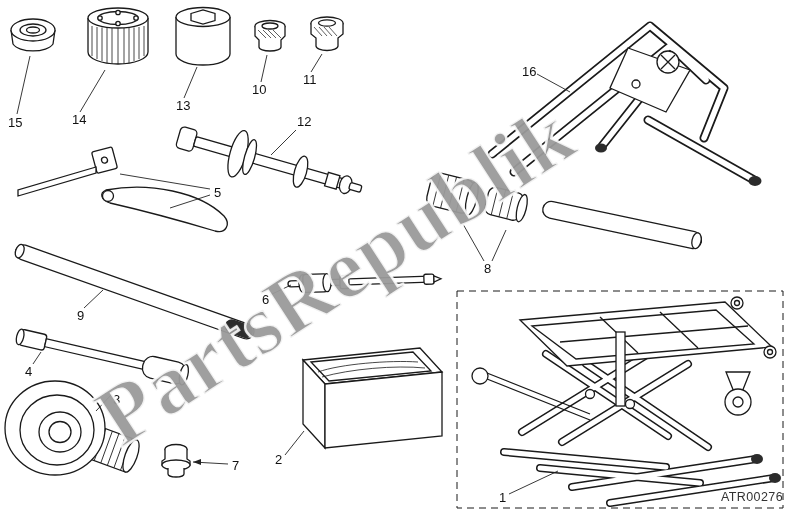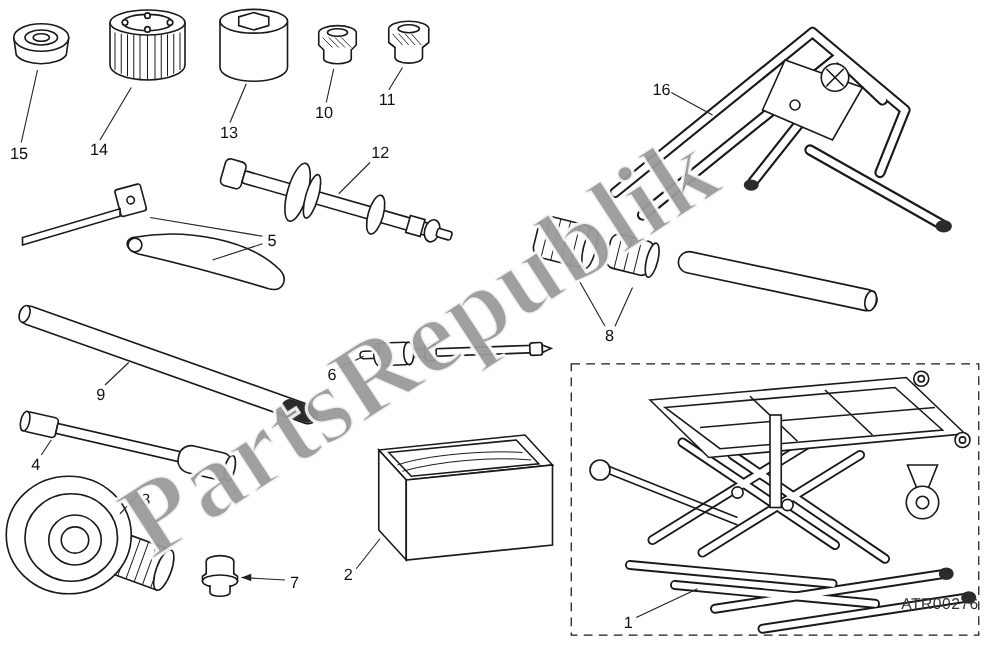"ATR00276" .part-code { bottom: 30px -> 16px }
